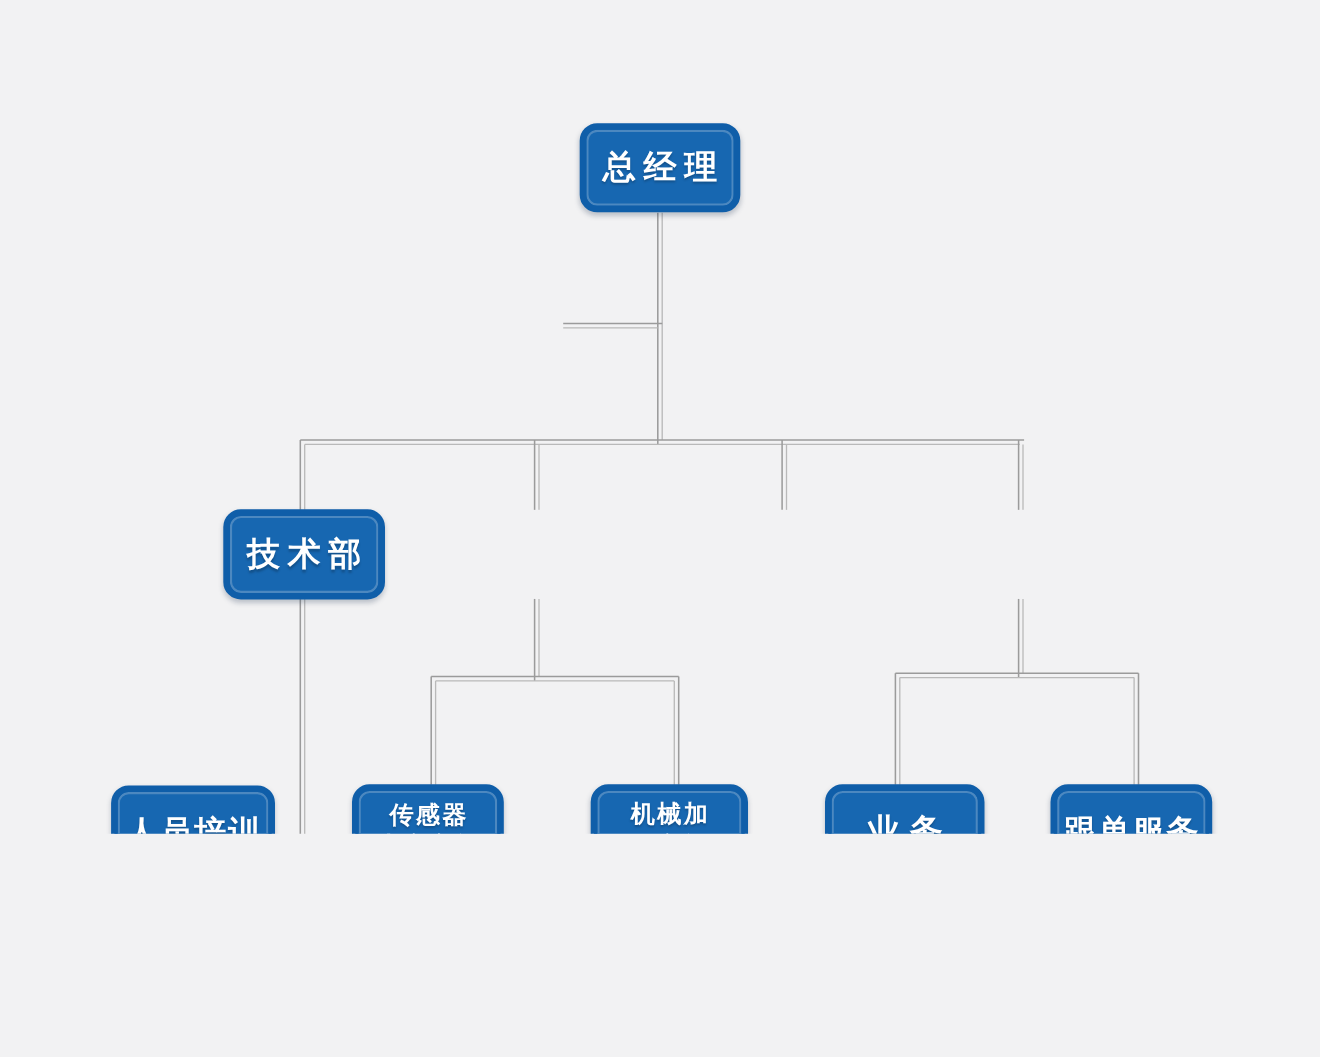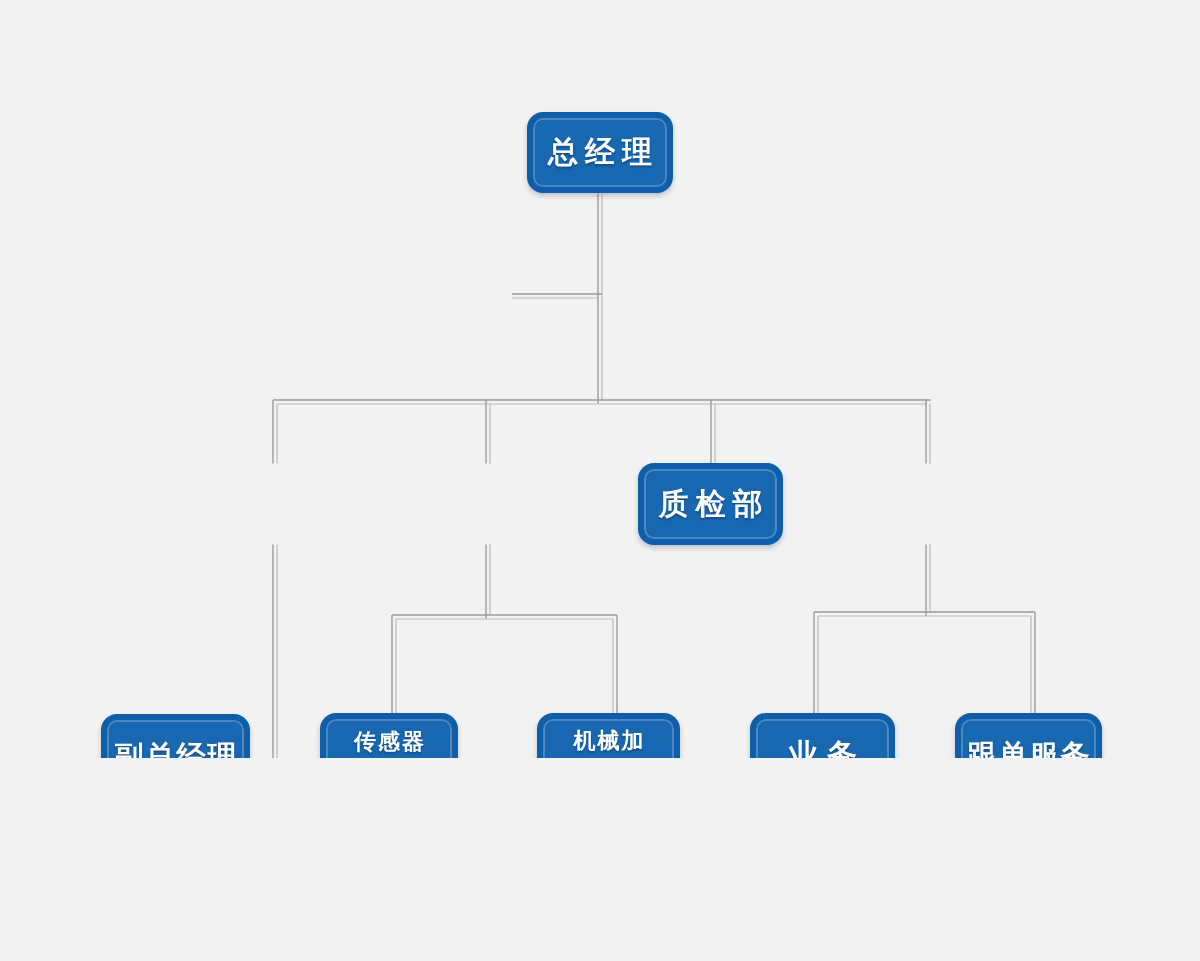"技术部" div.node { html: none -> <div> <span>技术部</span> </div> }
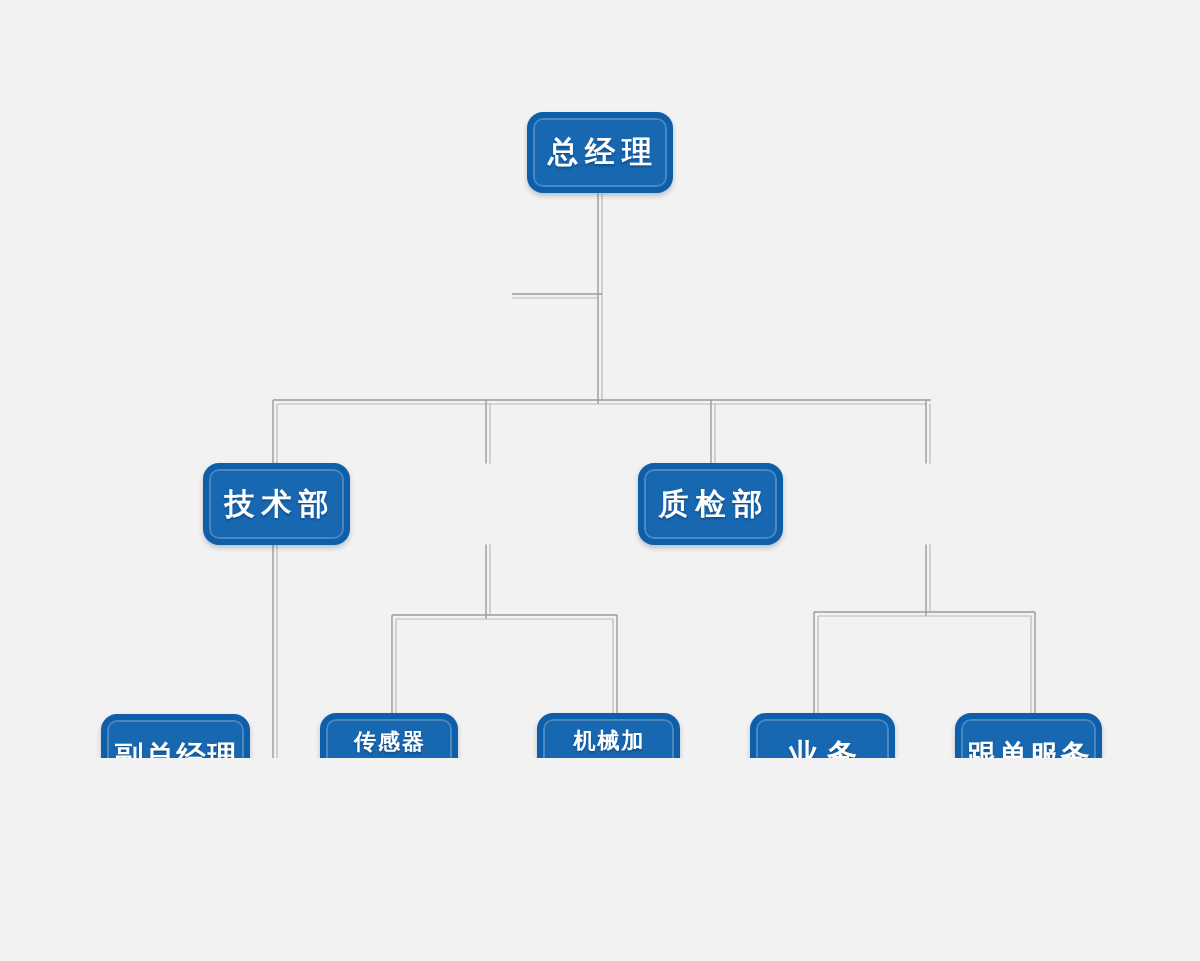"质检部" div.node { html: <div> <span>质检部</span> </div> -> none }
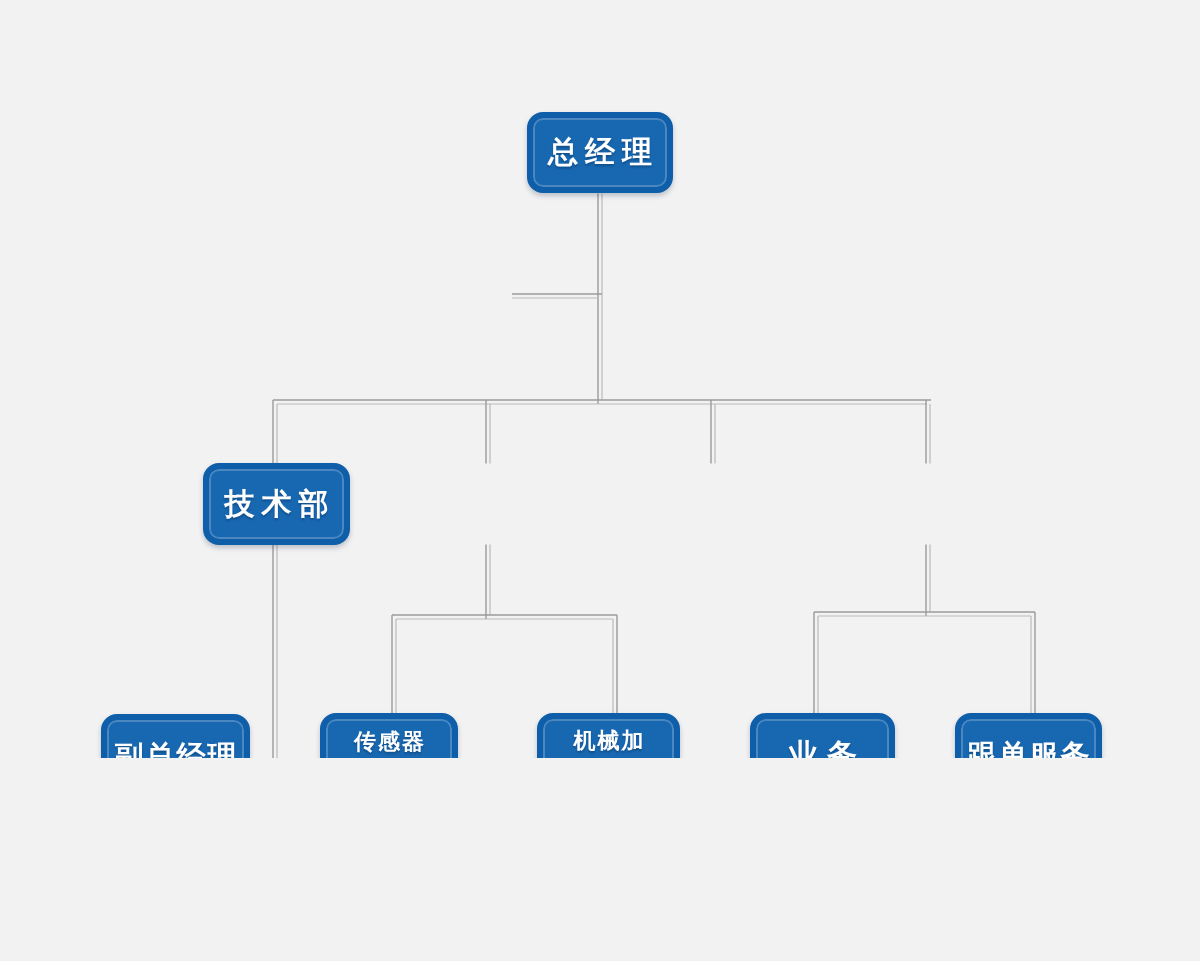"副总经理" span.label { text: 副总经理 -> 人员培训 }
